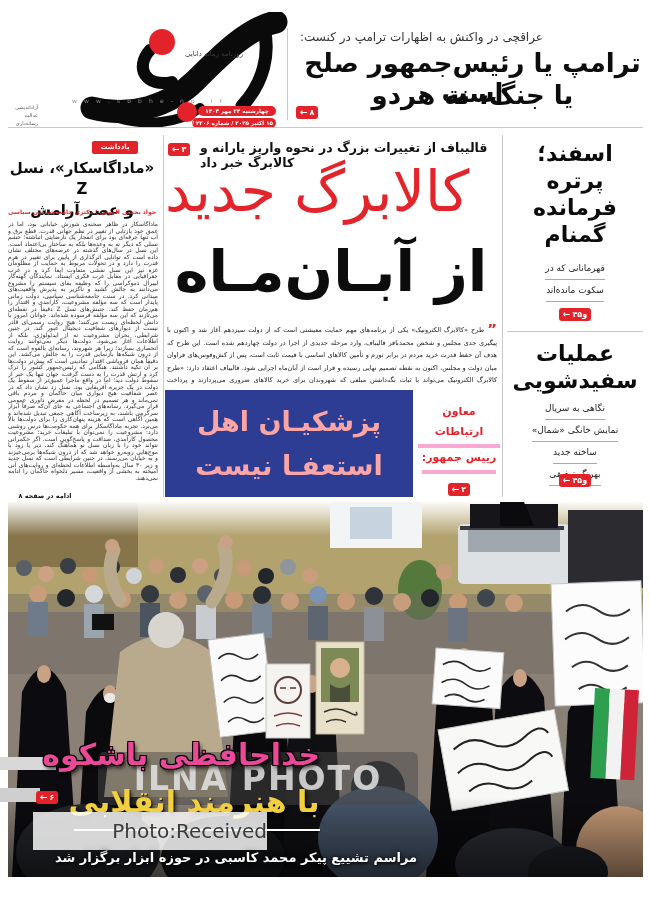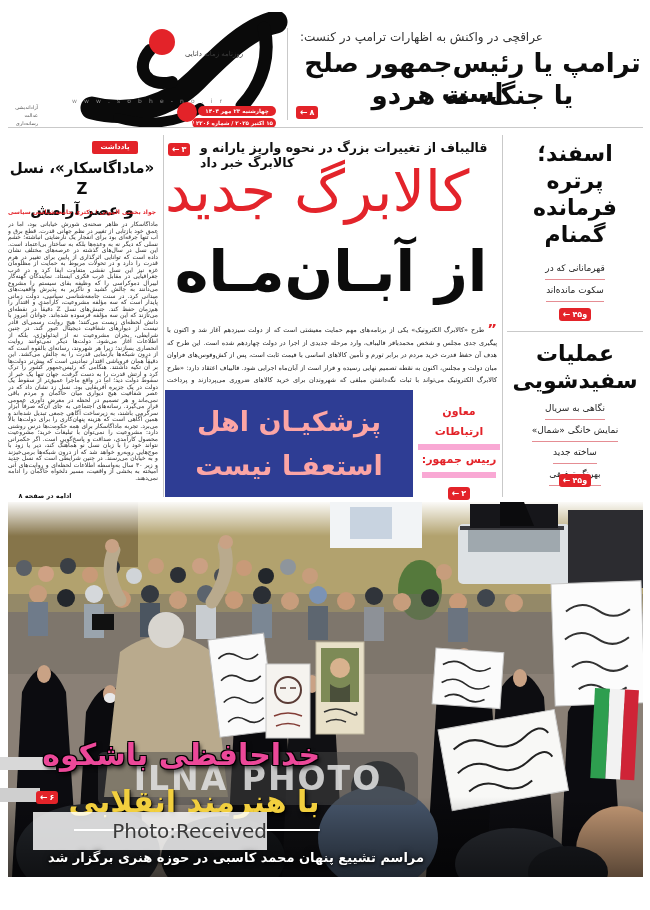"معاون ارتباطات" .redlabel .ul { border-bottom: 6px solid #f9a8d4 -> 4px solid #f9a8d4 }
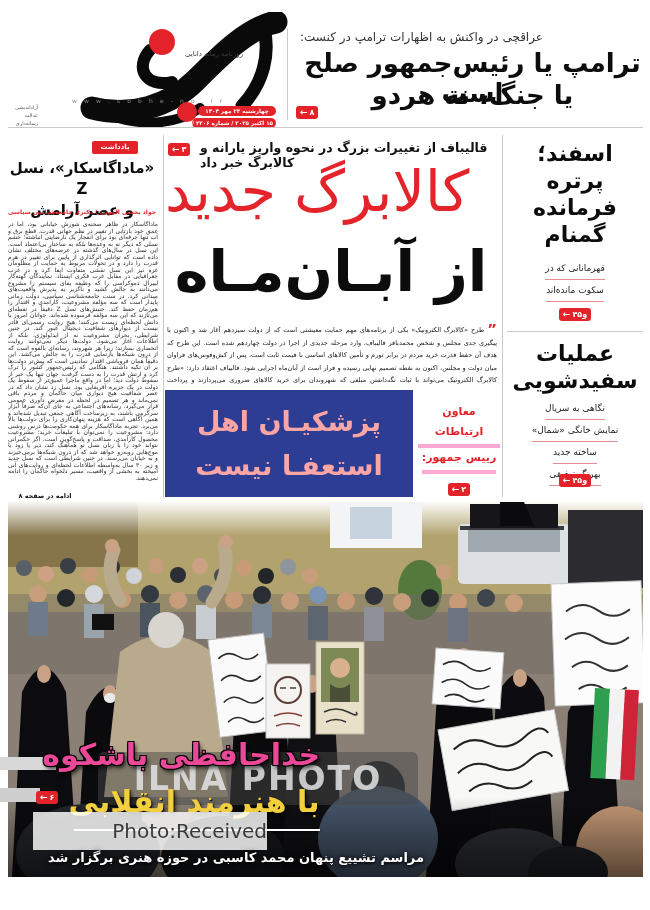"مراسم تشییع پنهان محمد کاسبی" div.abs { text: پنهان محمد کاسبی در حوزه هنری -> پیکر محمد کاسبی در حوزه ابزار }
